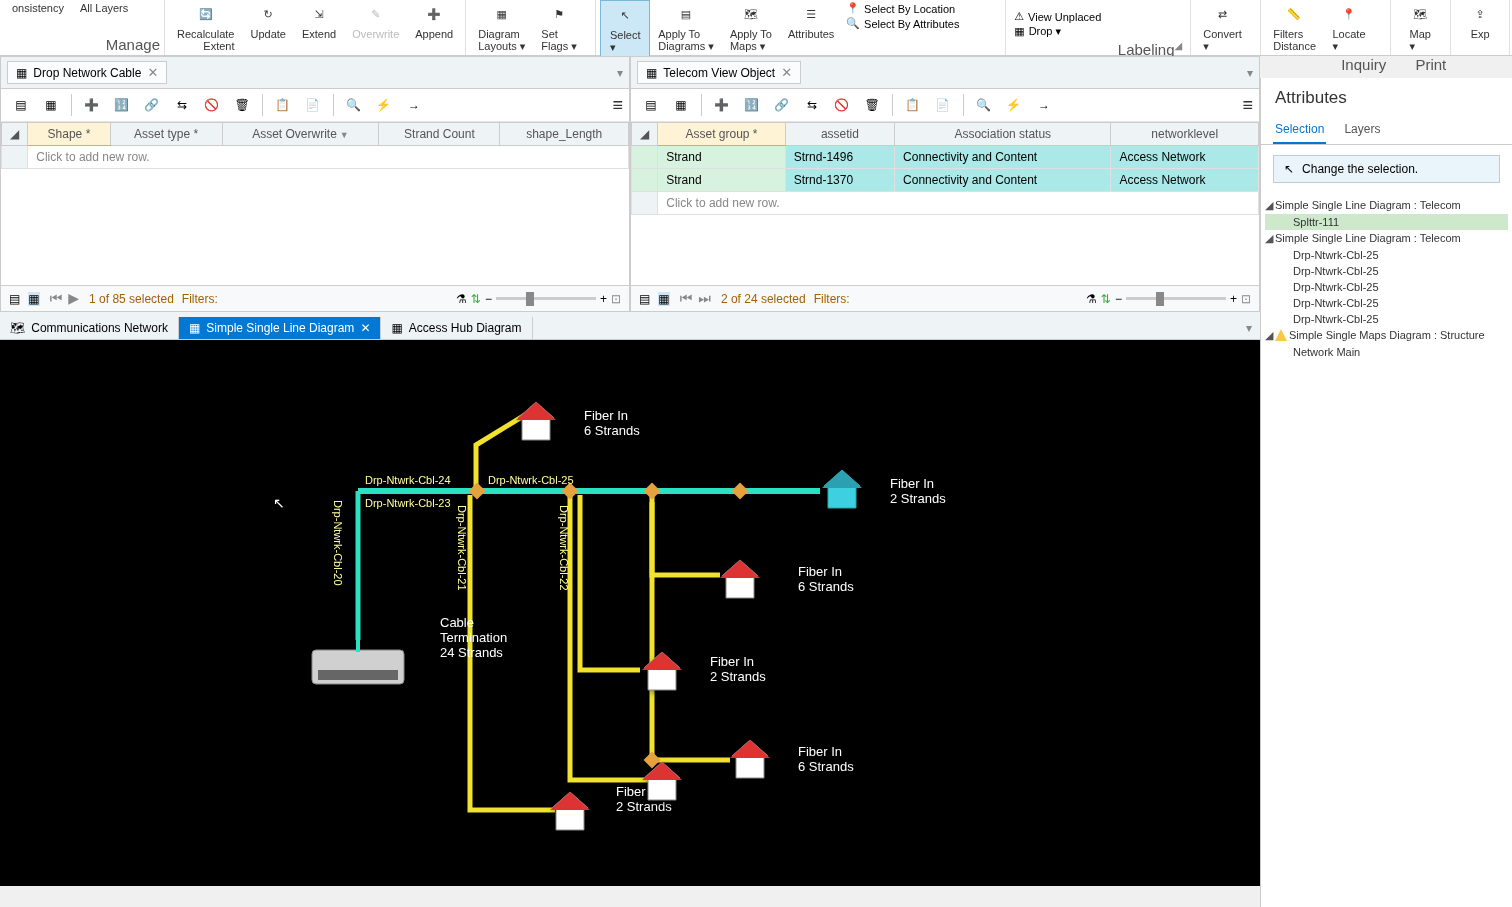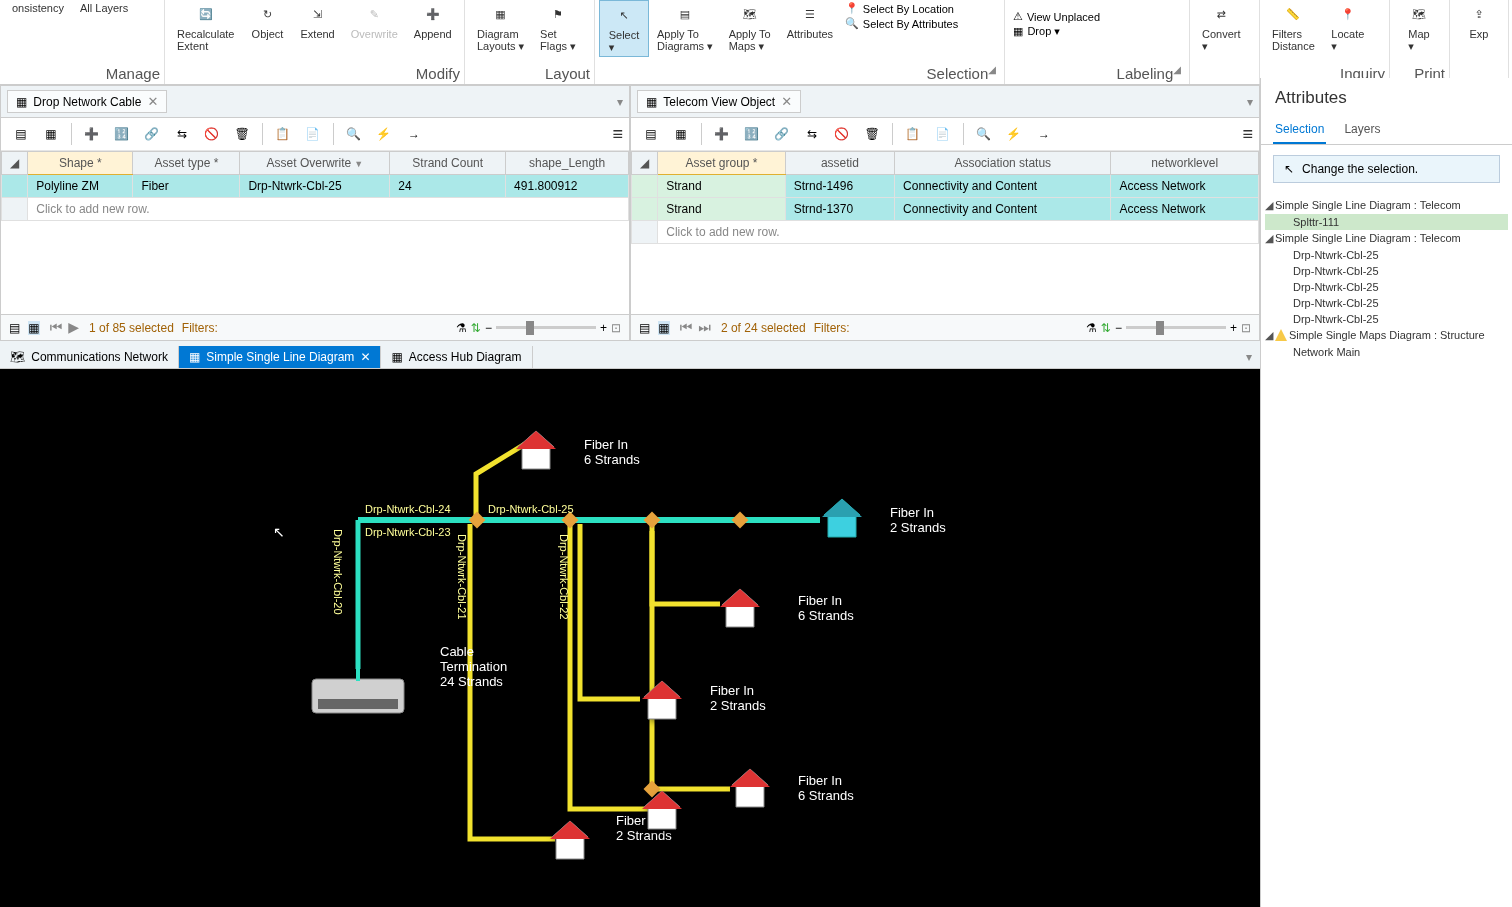"onsistency" .ribbon { height: 85px -> 56px }
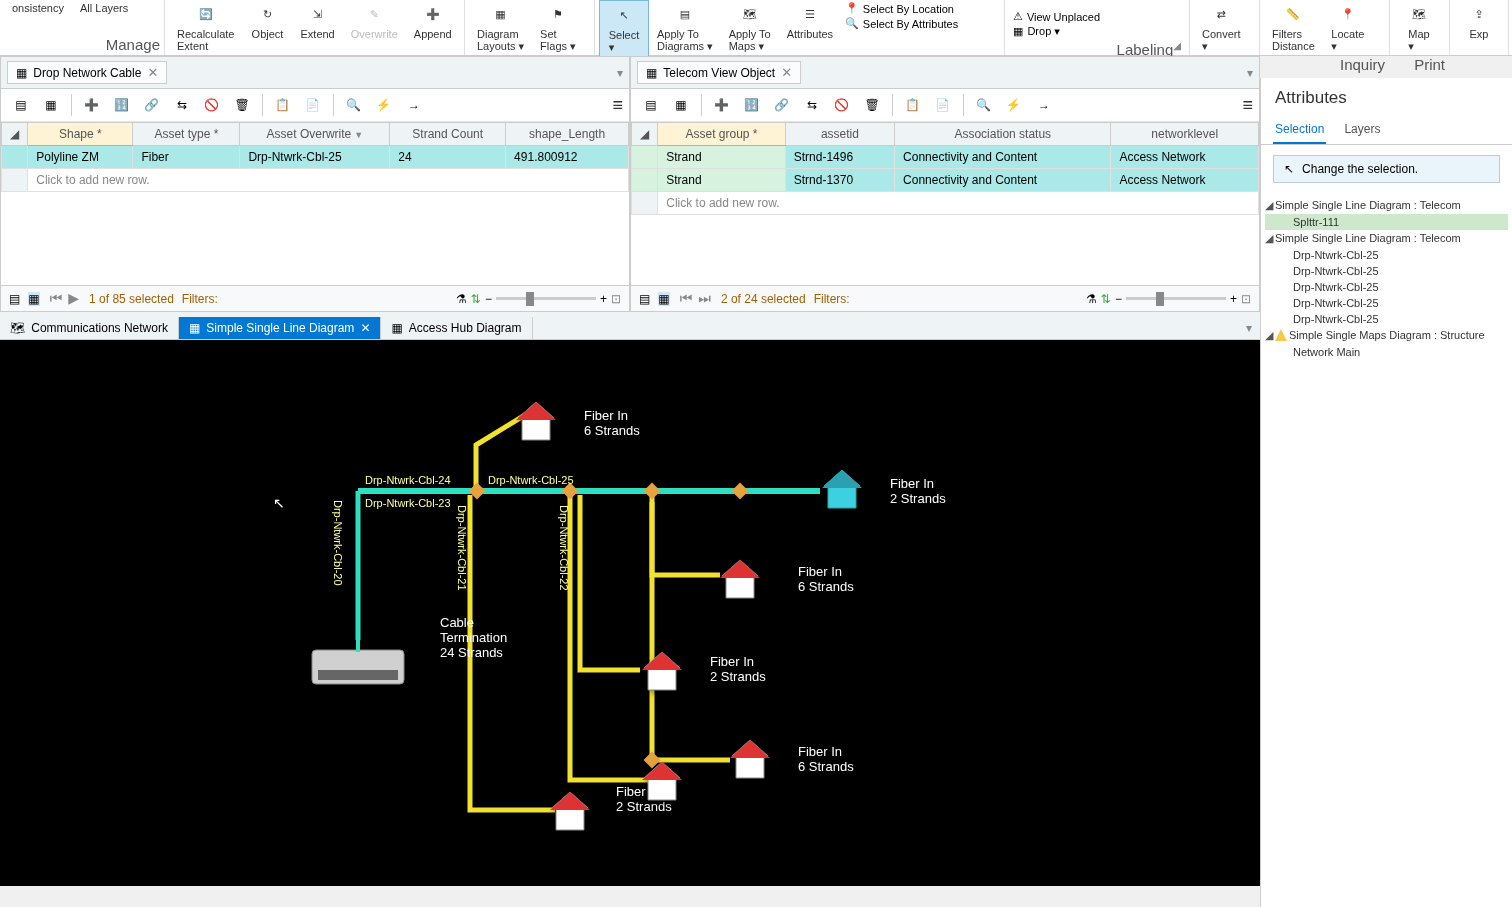"Recalculate" span { text-align: left -> right }
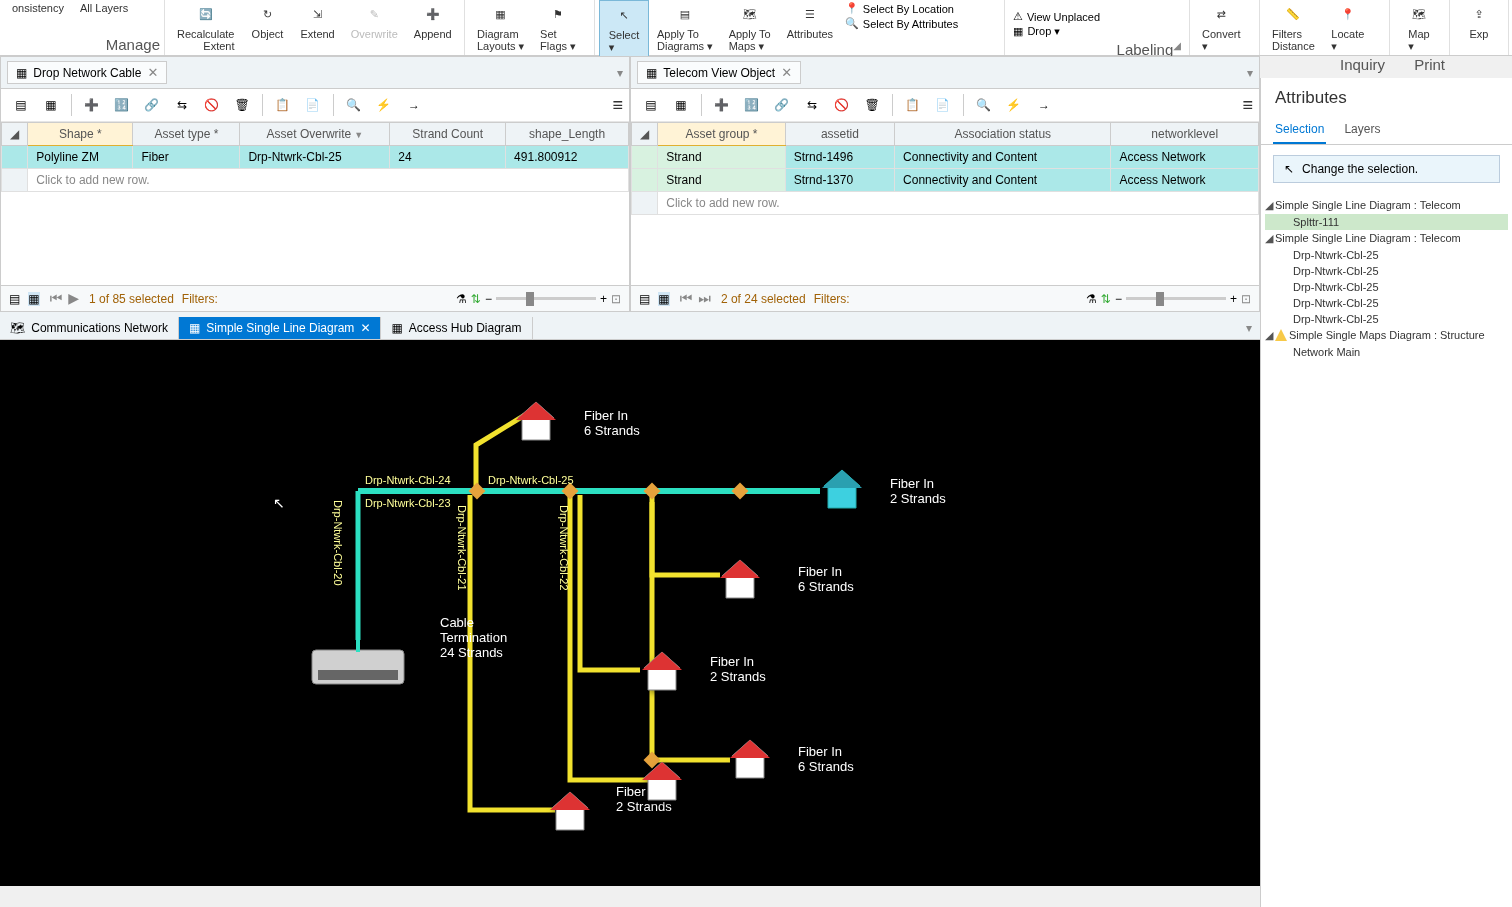"Object" span { text: Object -> Update }
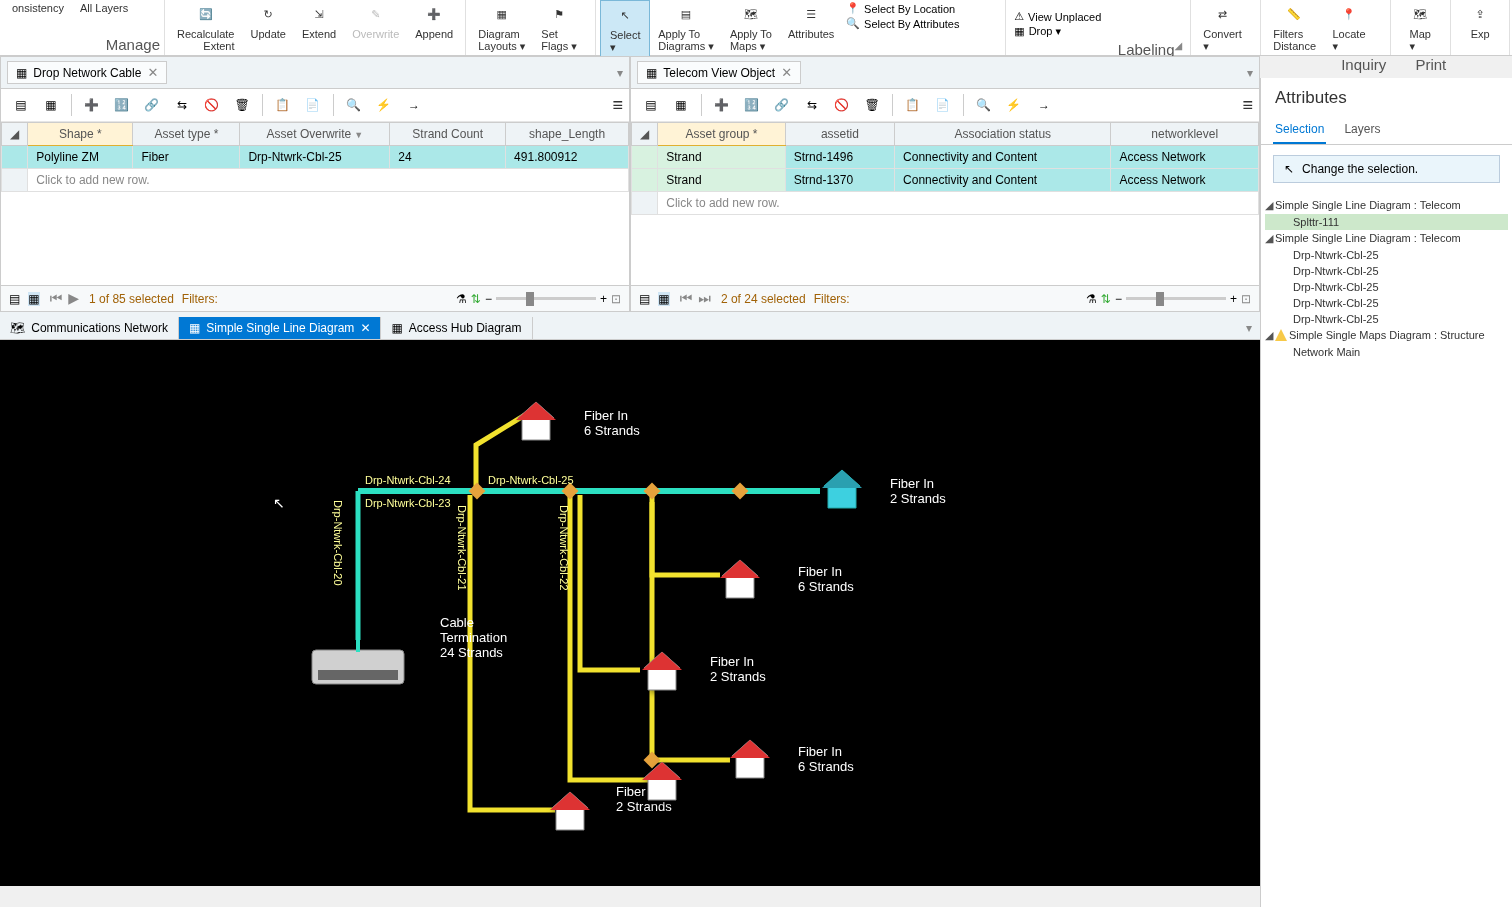"Polyline ZM" tr.highlight { html: <tr> <td></td> <td>Polyline ZM</td> <td>Fiber</td> <td>Drp-Ntwrk-Cbl-25</td> <td>24</td> <td>491.800912</td> </tr> -> none }
